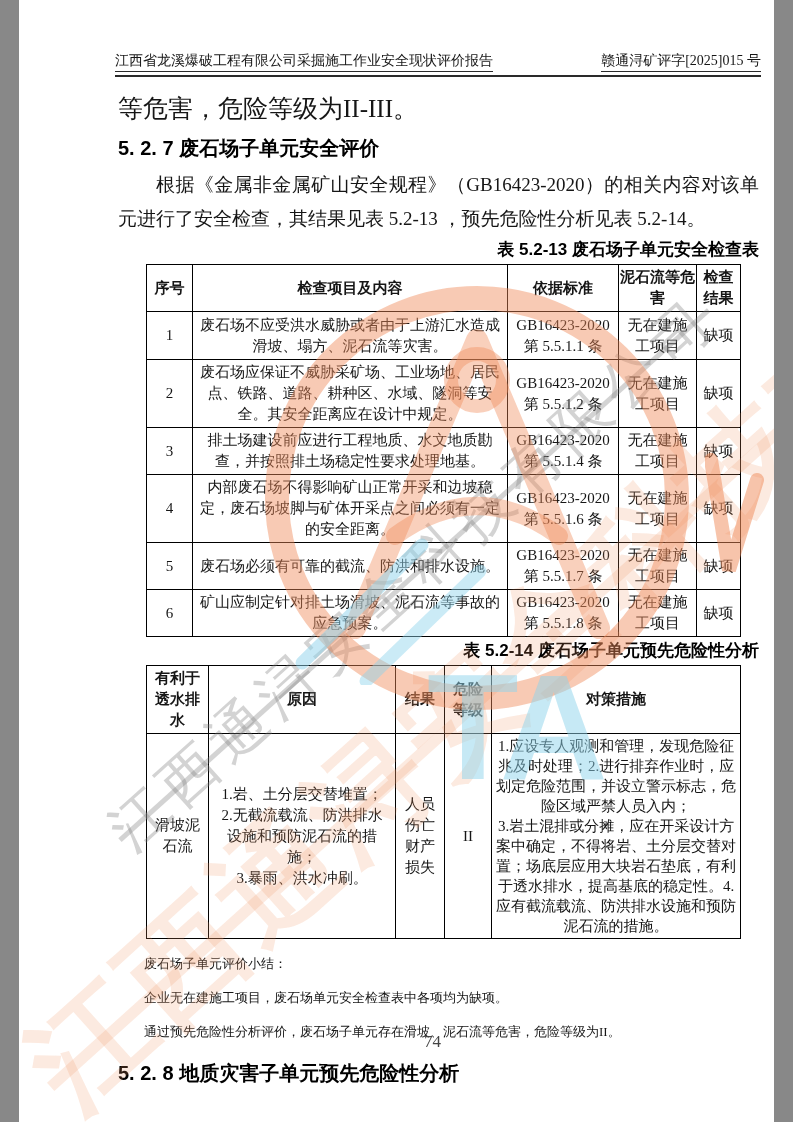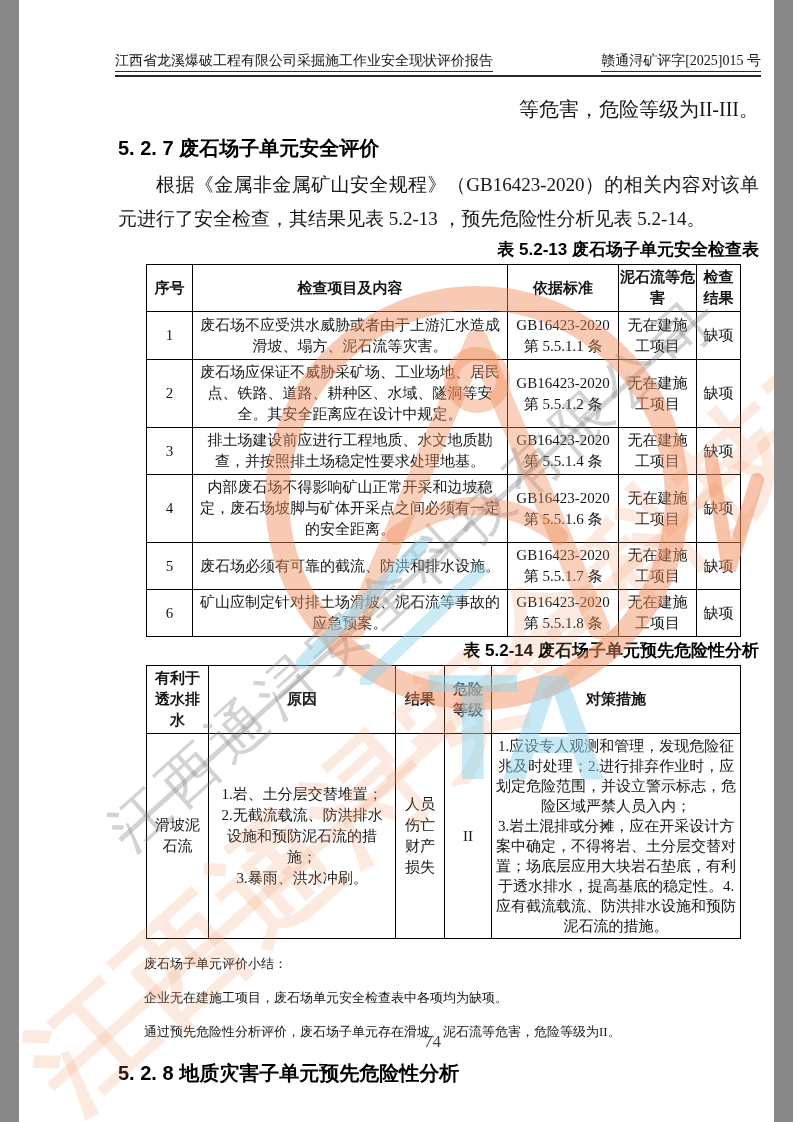"等危害，危险等级为II-III。" .lead { font-size: 20px -> 25px; text-align: right -> none }
